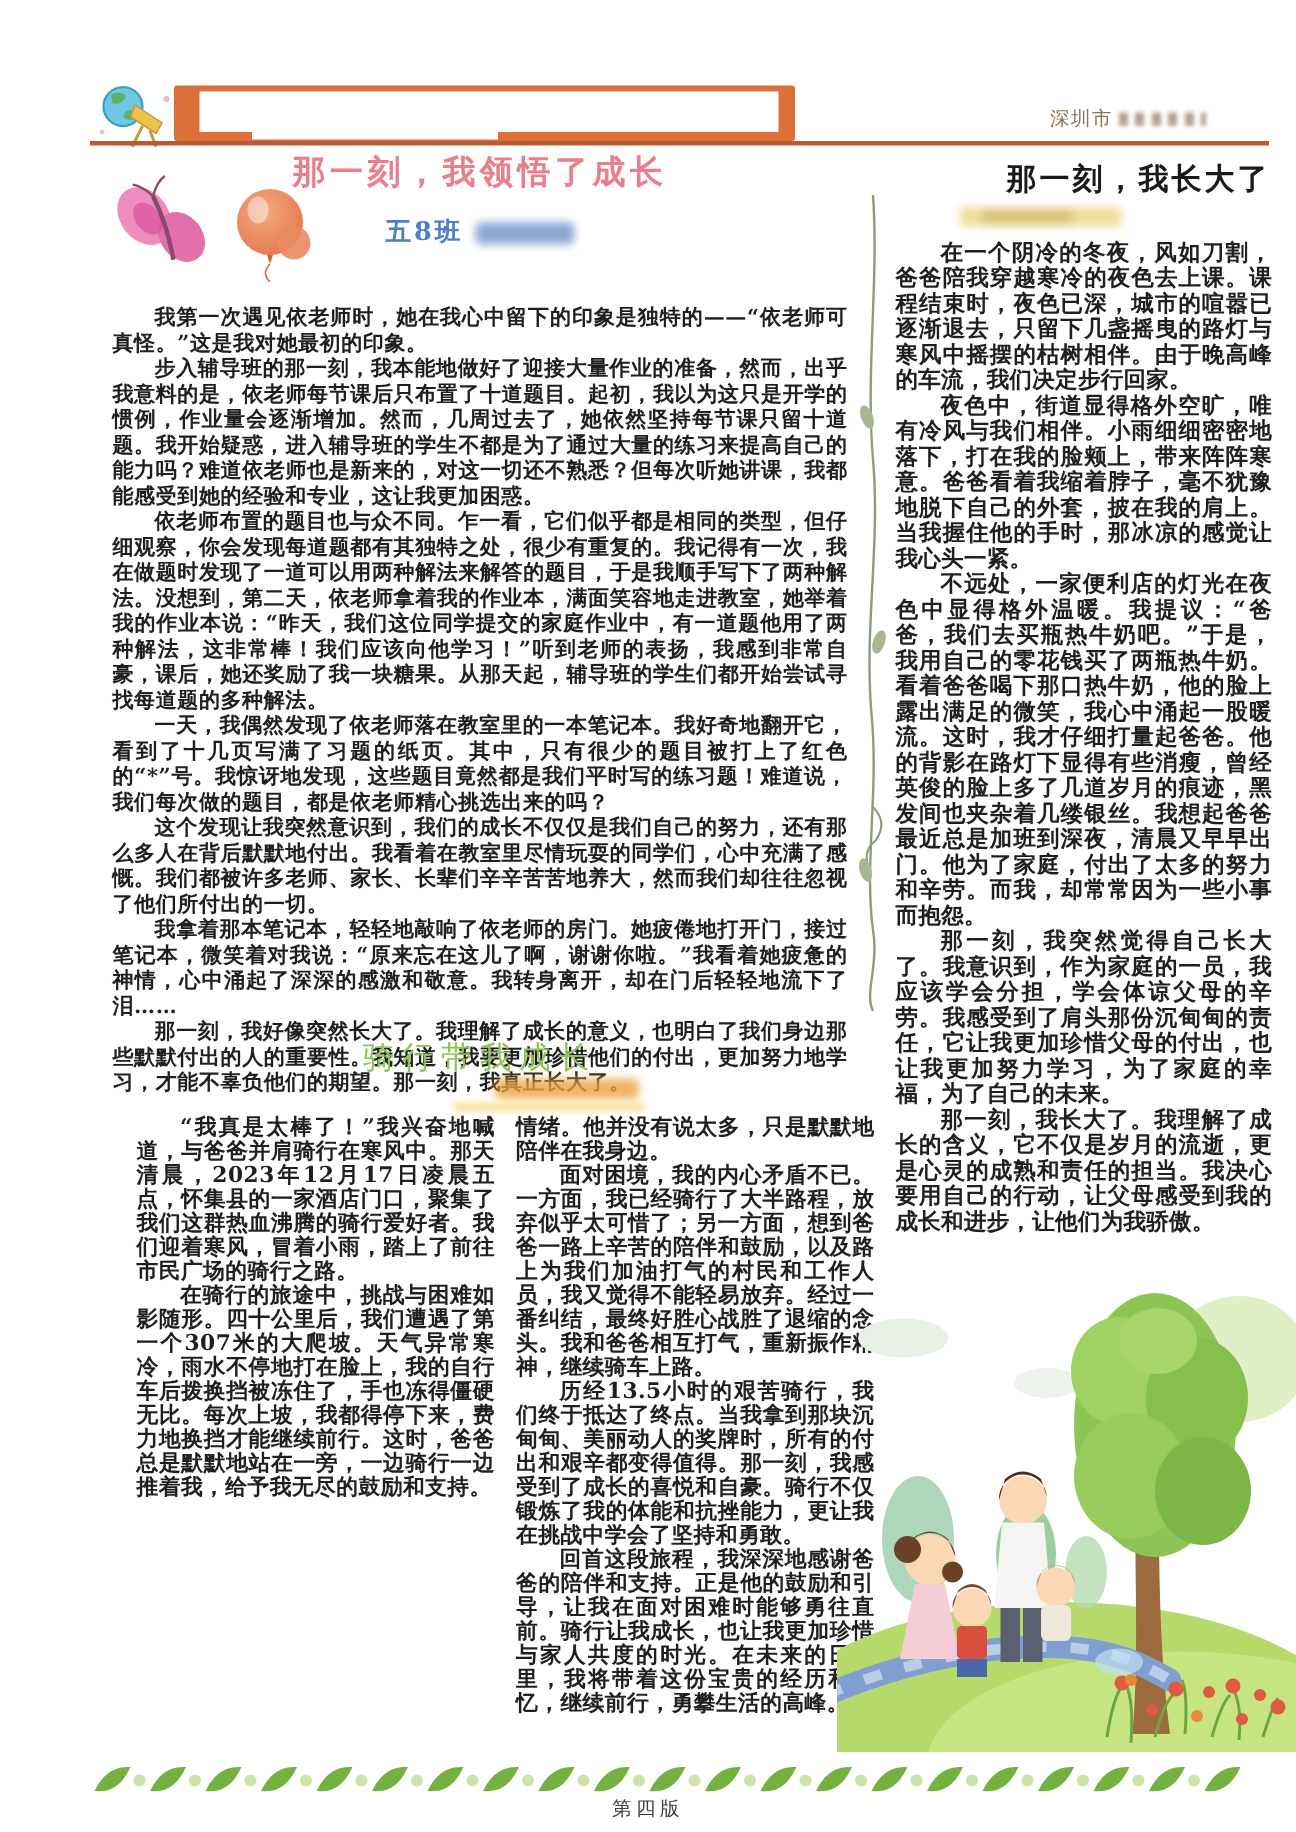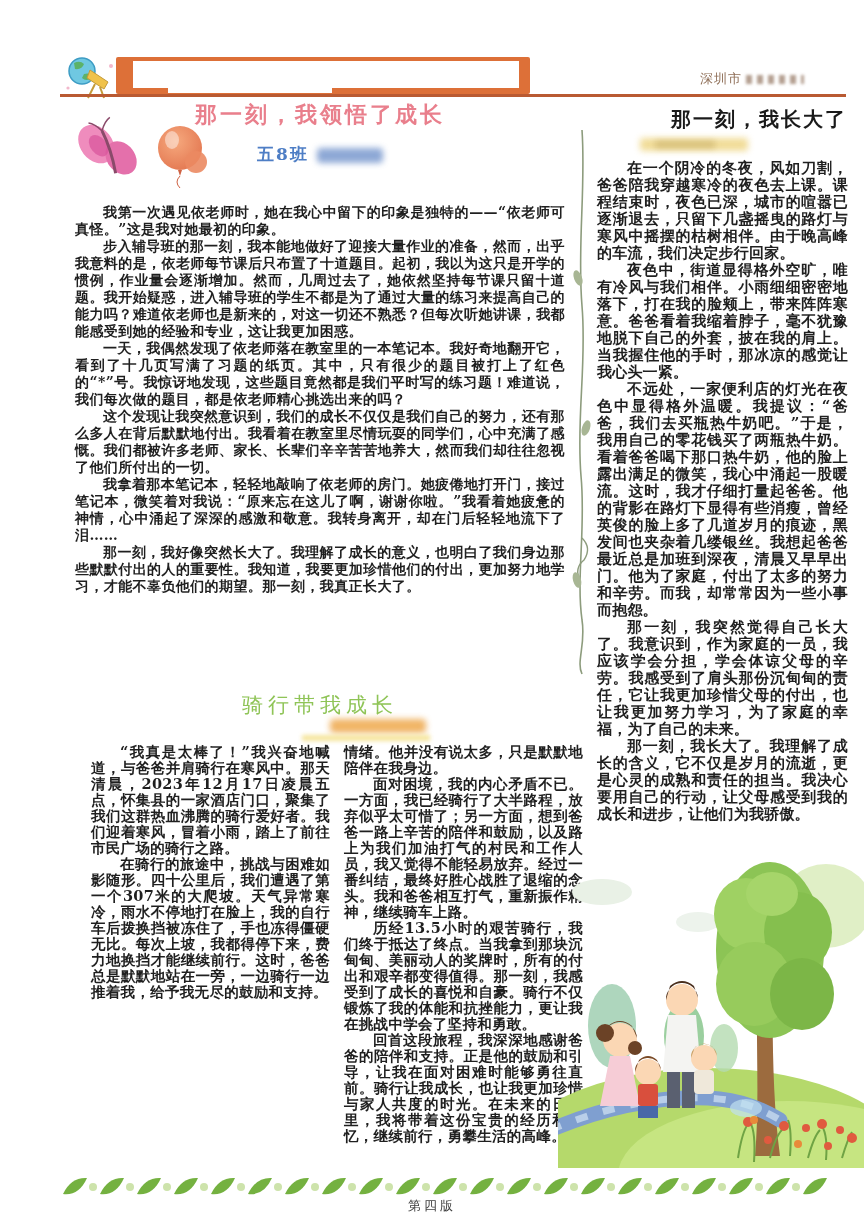"依老师布置的题目也与众不同。乍一看，它们似乎都是相同的类型，但仔细观察，你会发现" p { html: none -> <p>依老师布置的题目也与众不同。乍一看，它们似乎都是相同的类型，但仔细观察，你会发现每道题都有其独特之处，很少有重复的。我记得有一次，我在做题时发现了一道可以用两种解法来解答的题目，于是我顺手写下了两种解法。没想到，第二天，依老师拿着我的作业本，满面笑容地走进教室，她举着我的作业本说：“昨天，我们这位同学提交的家庭作业中，有一道题他用了两种解法，这非常棒！我们应该向他学习！”听到老师的表扬，我感到非常自豪，课后，她还奖励了我一块糖果。从那天起，辅导班的学生们都开始尝试寻找每道题的多种解法。</p> }
